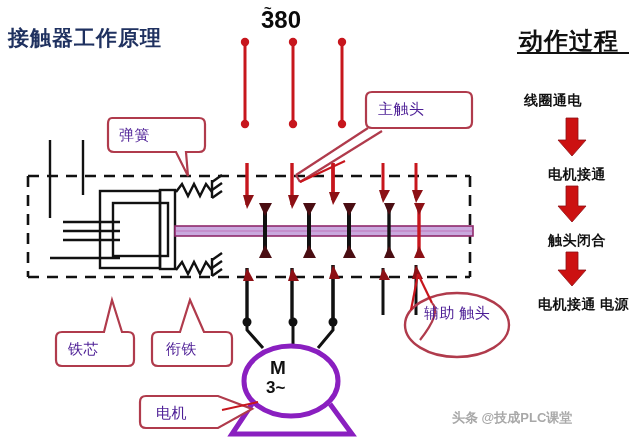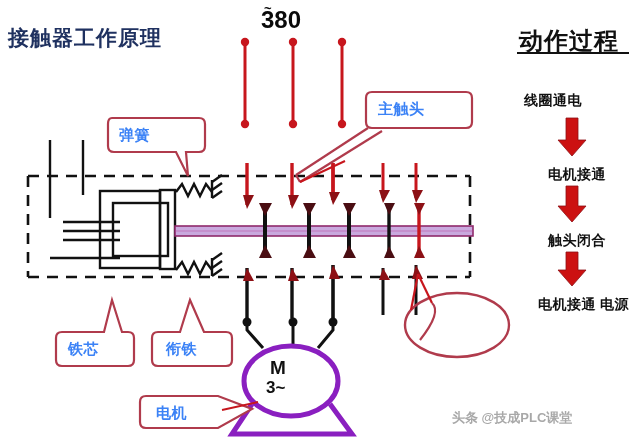"主触头" .callout-label { color: #3b82f6 -> #4c1d95; font-weight: 700 -> 400 }
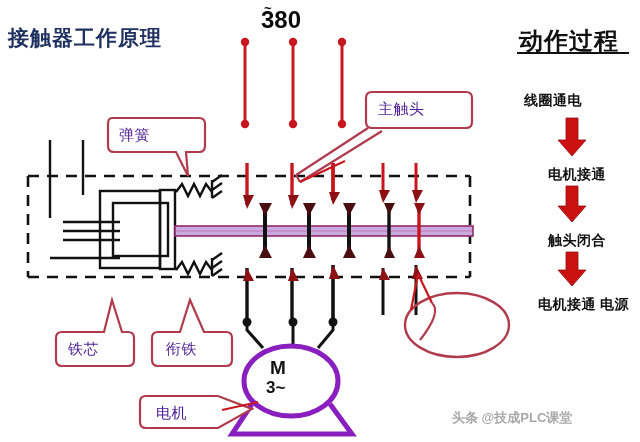"辅助 触头" div.callout-label { html: none -> <div>辅助 触头</div> }
